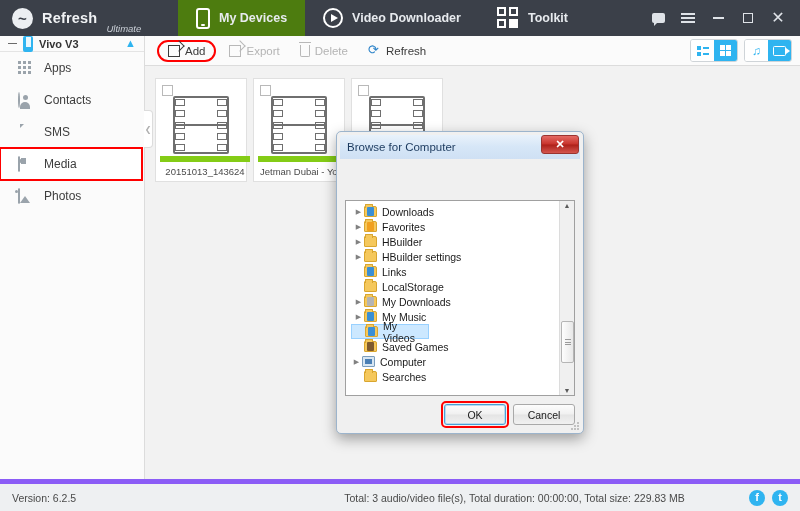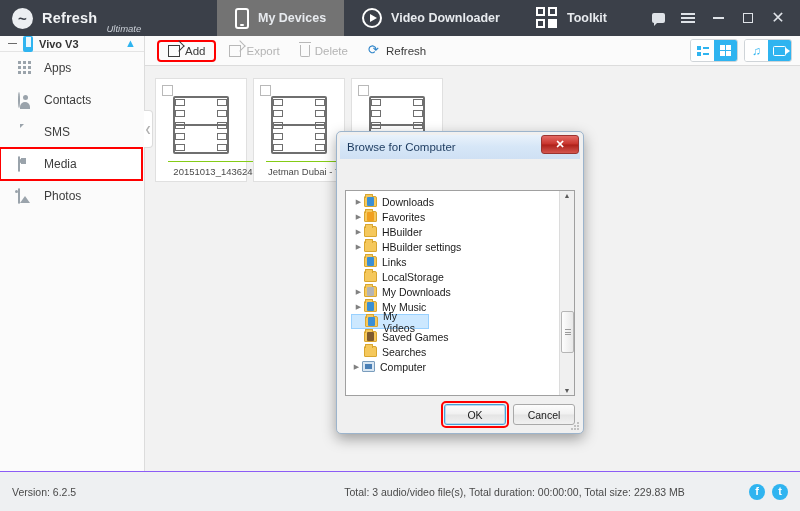"My Devices" .nav-tab.active { background: #737373 -> #4d7c0f; margin-left: 39px -> none }
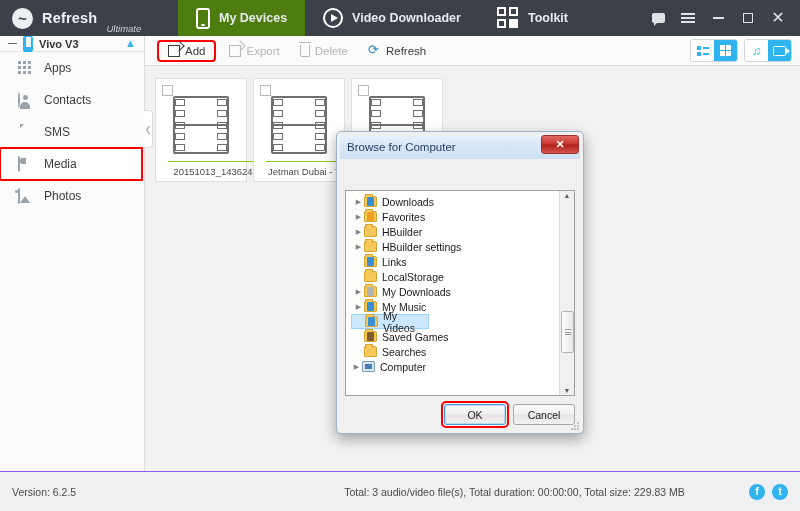"Add" .tb-btn { border-radius: 2px -> 9px }
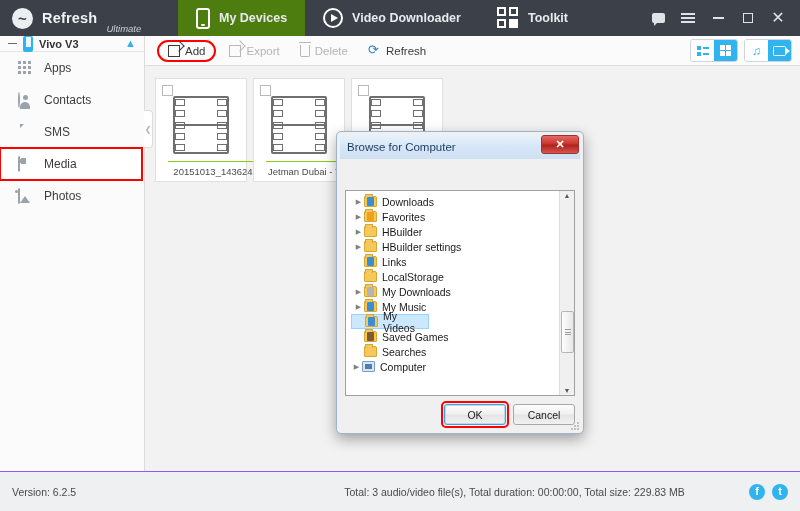"20151013_143624" .thumb-label { border-top: 1px solid #84cc16 -> 6px solid #84cc16; left: 12px -> 4px }
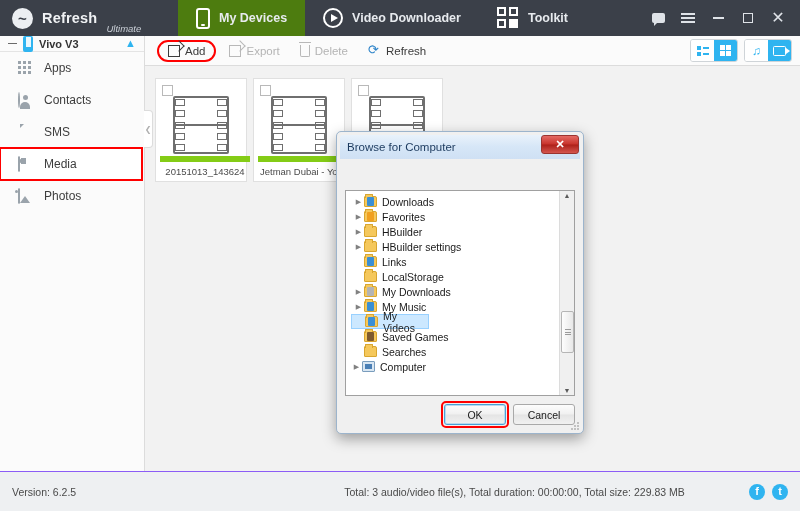"Downloads" .tree-wrap { margin-top: 4px -> 14px }
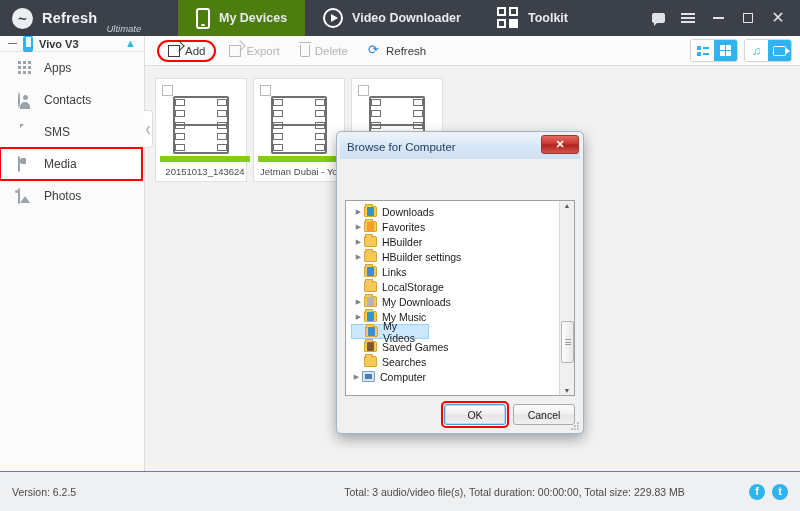"Searches" div.tree-row { order: before "Computer" -> after "Computer" }
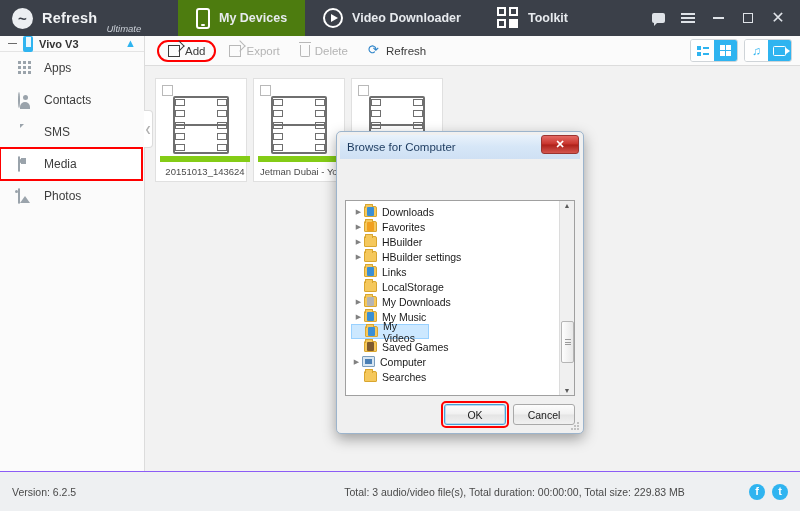"Version: 6.2.5" .statusbar { border-top: 1px solid #8b5cf6 -> 5px solid #8b5cf6; height: 40px -> 32px }
